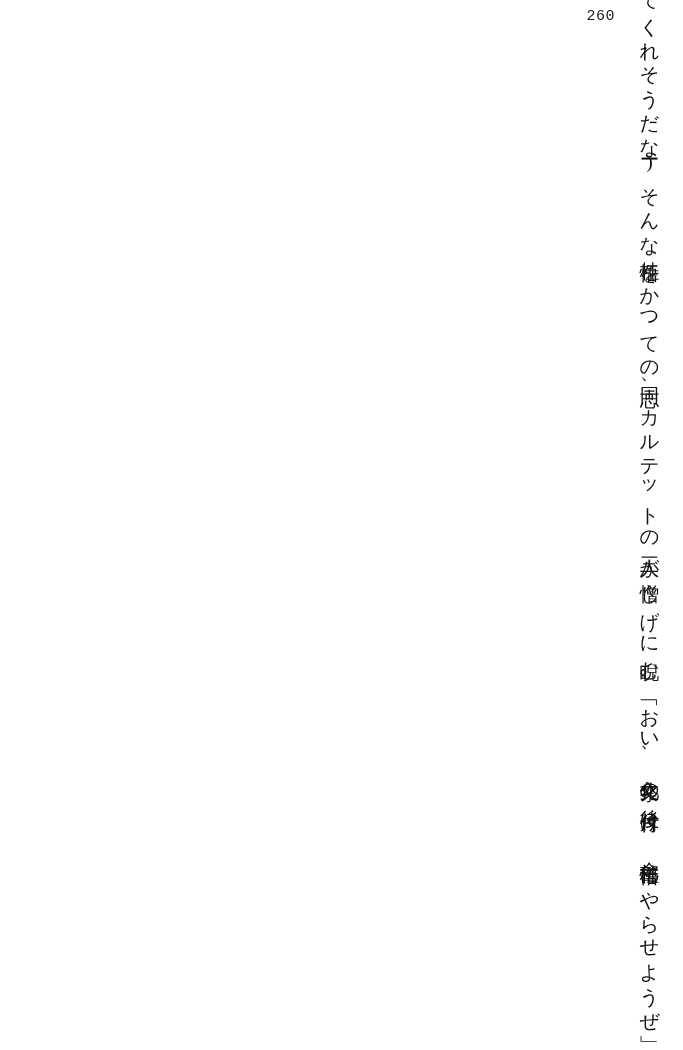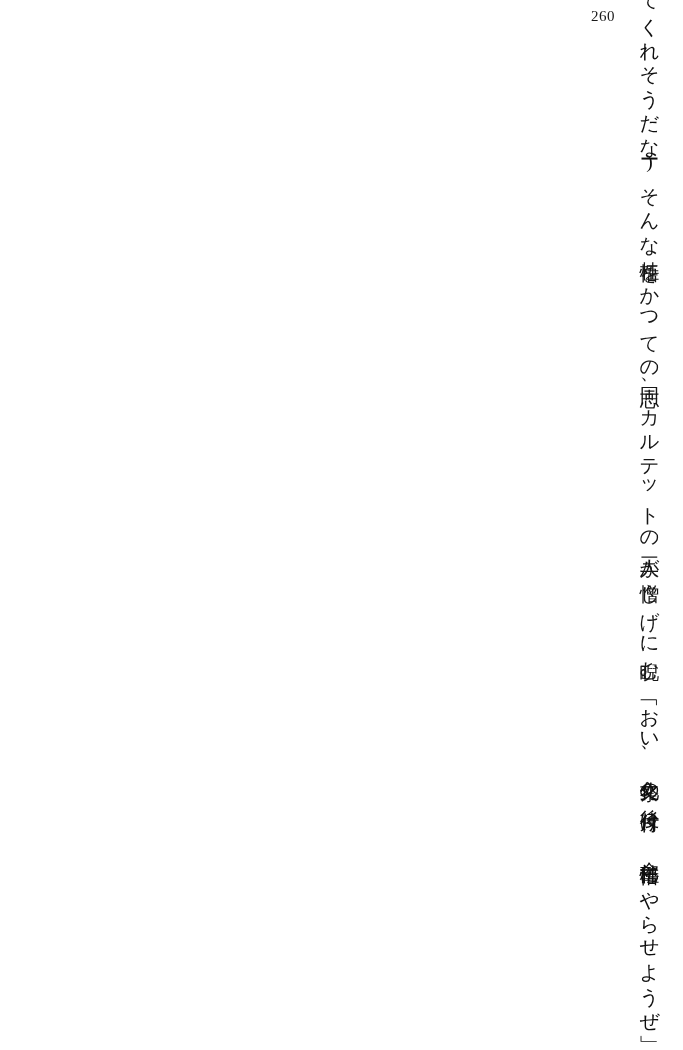"260" .page-header { font-family: Liberation Serif, serif -> Liberation Mono, monospace }
